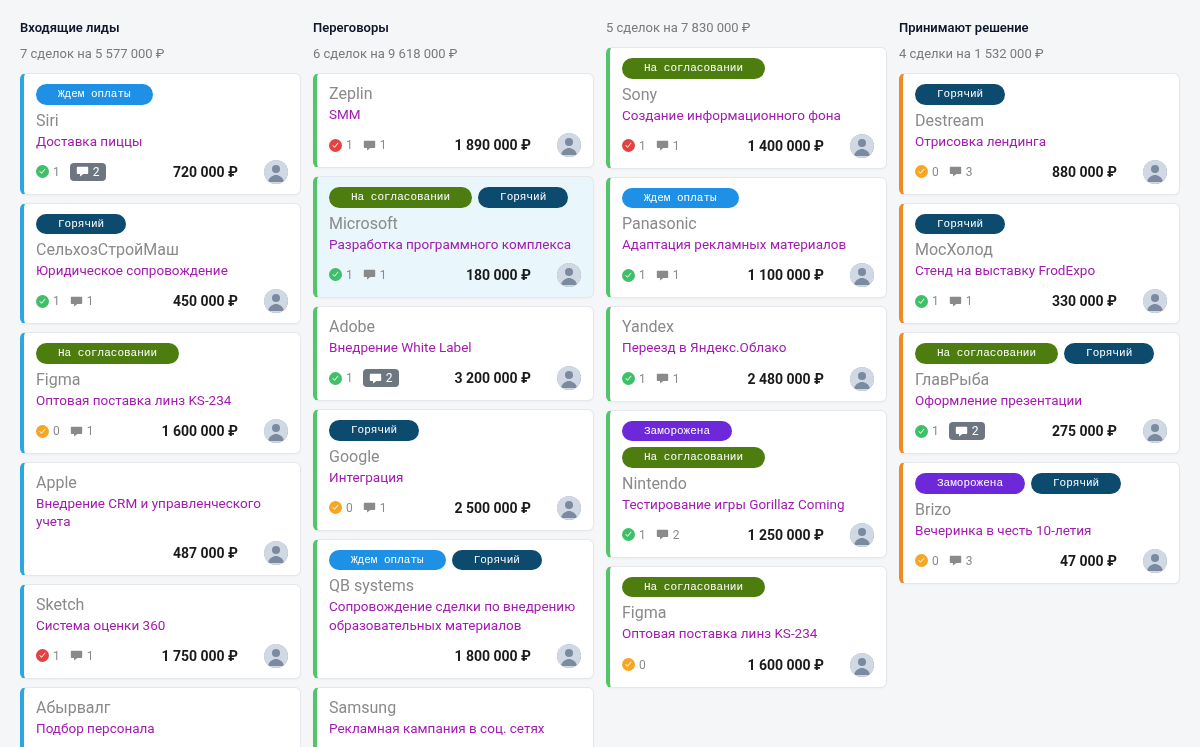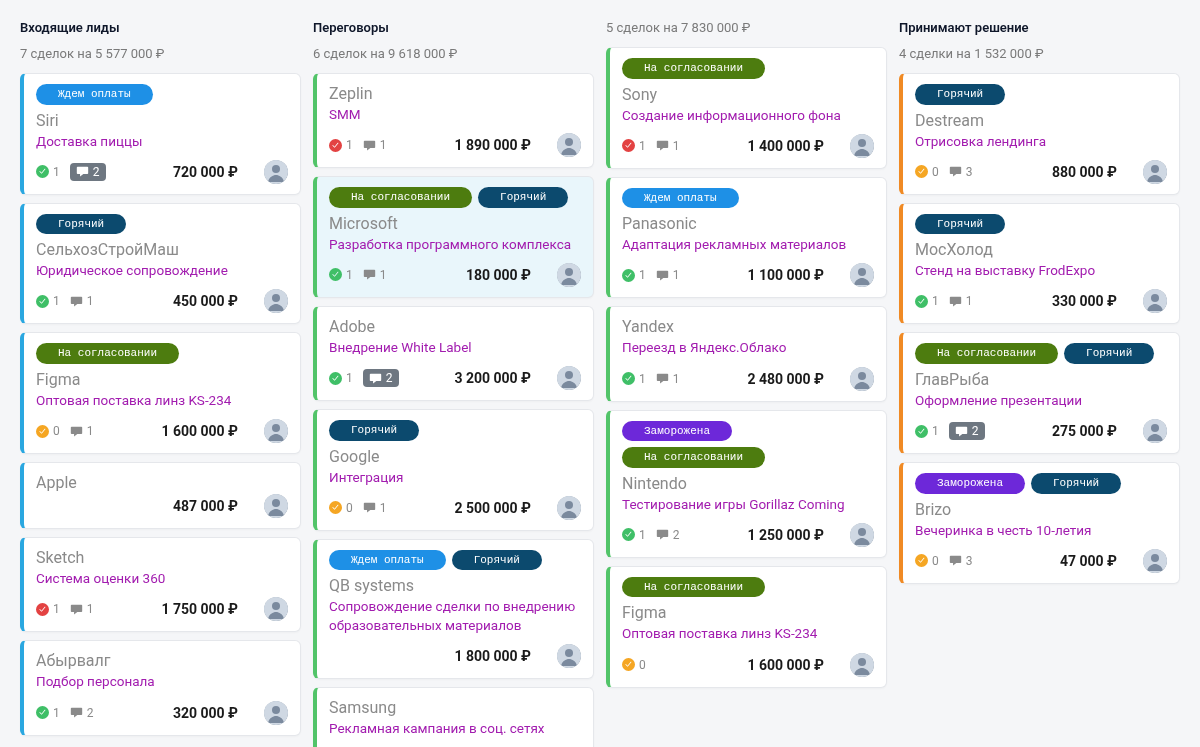"Внедрение CRM и управленческого учета" div.title { html: none -> <div>Внедрение CRM и управленческого учета</div> }
